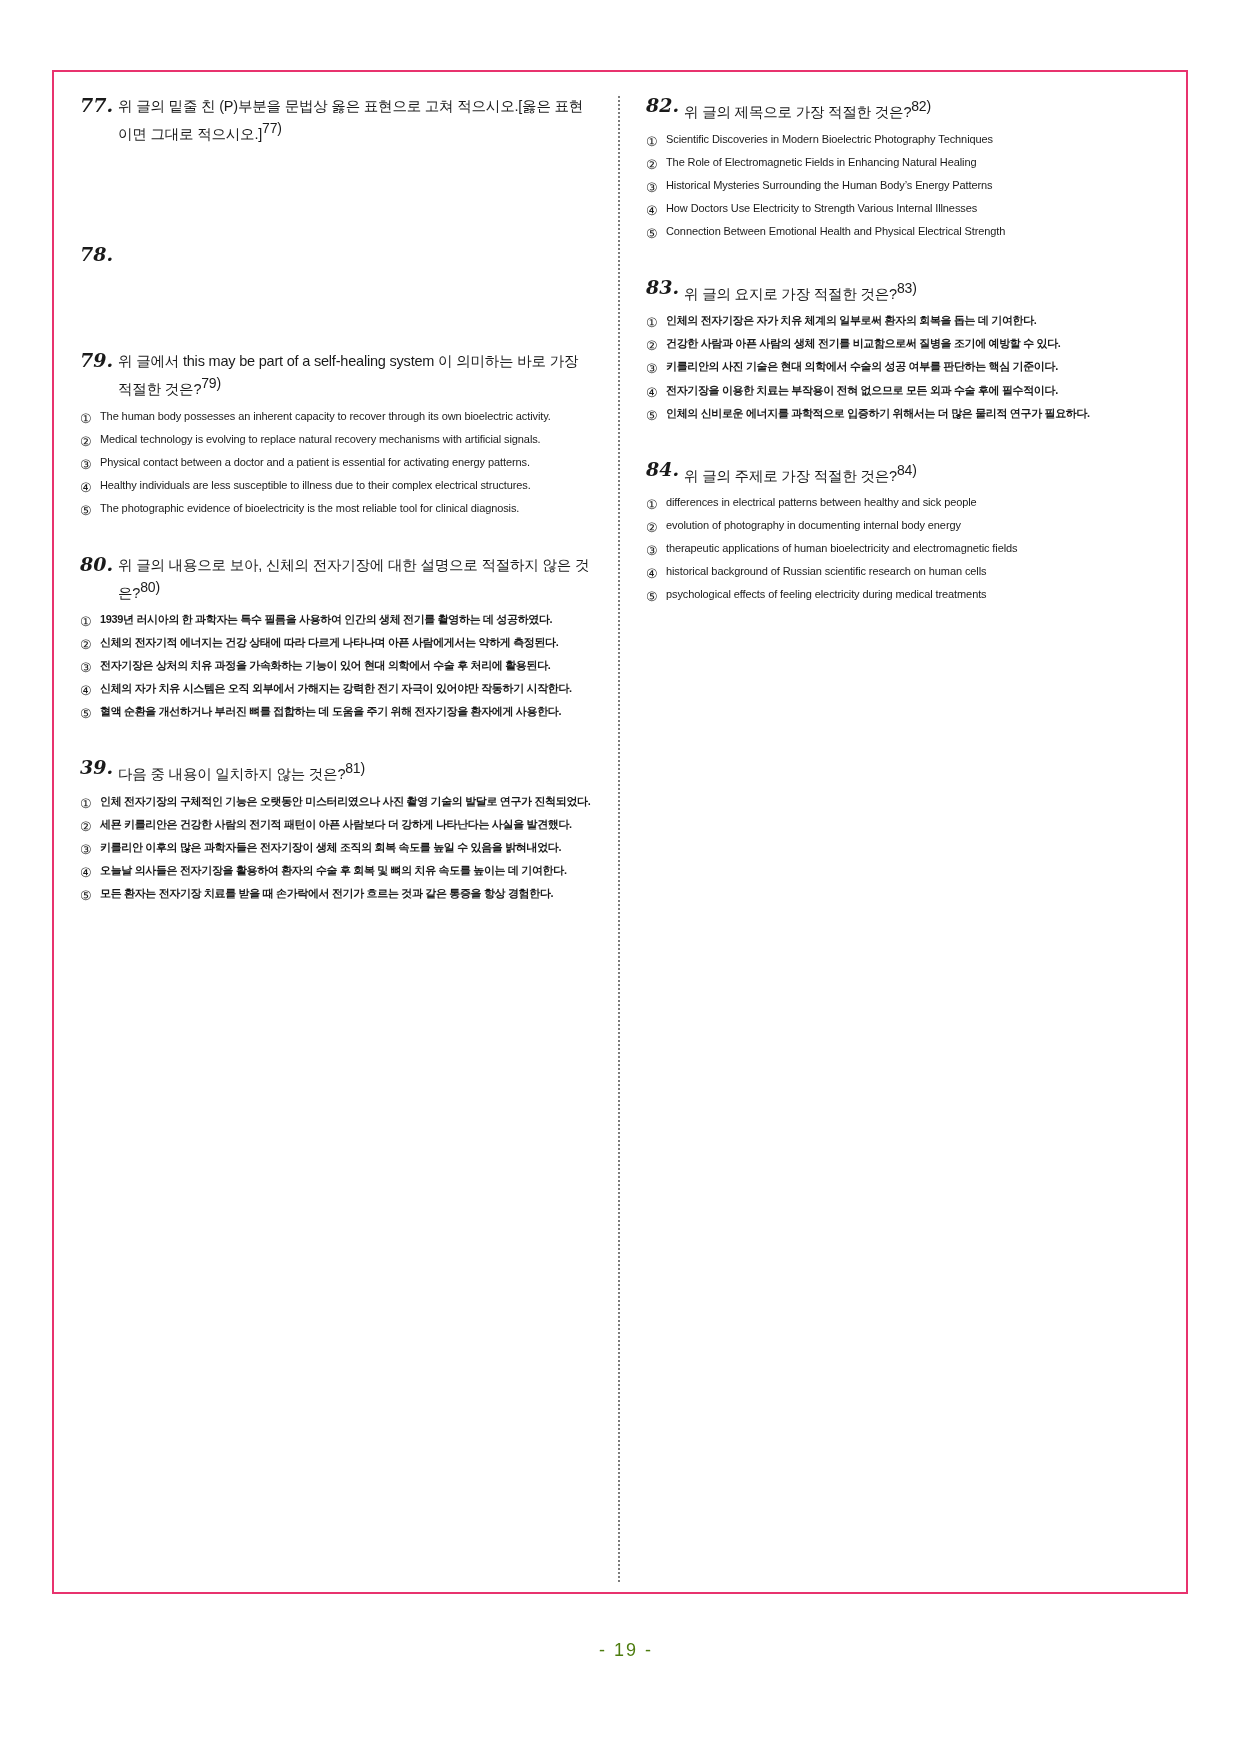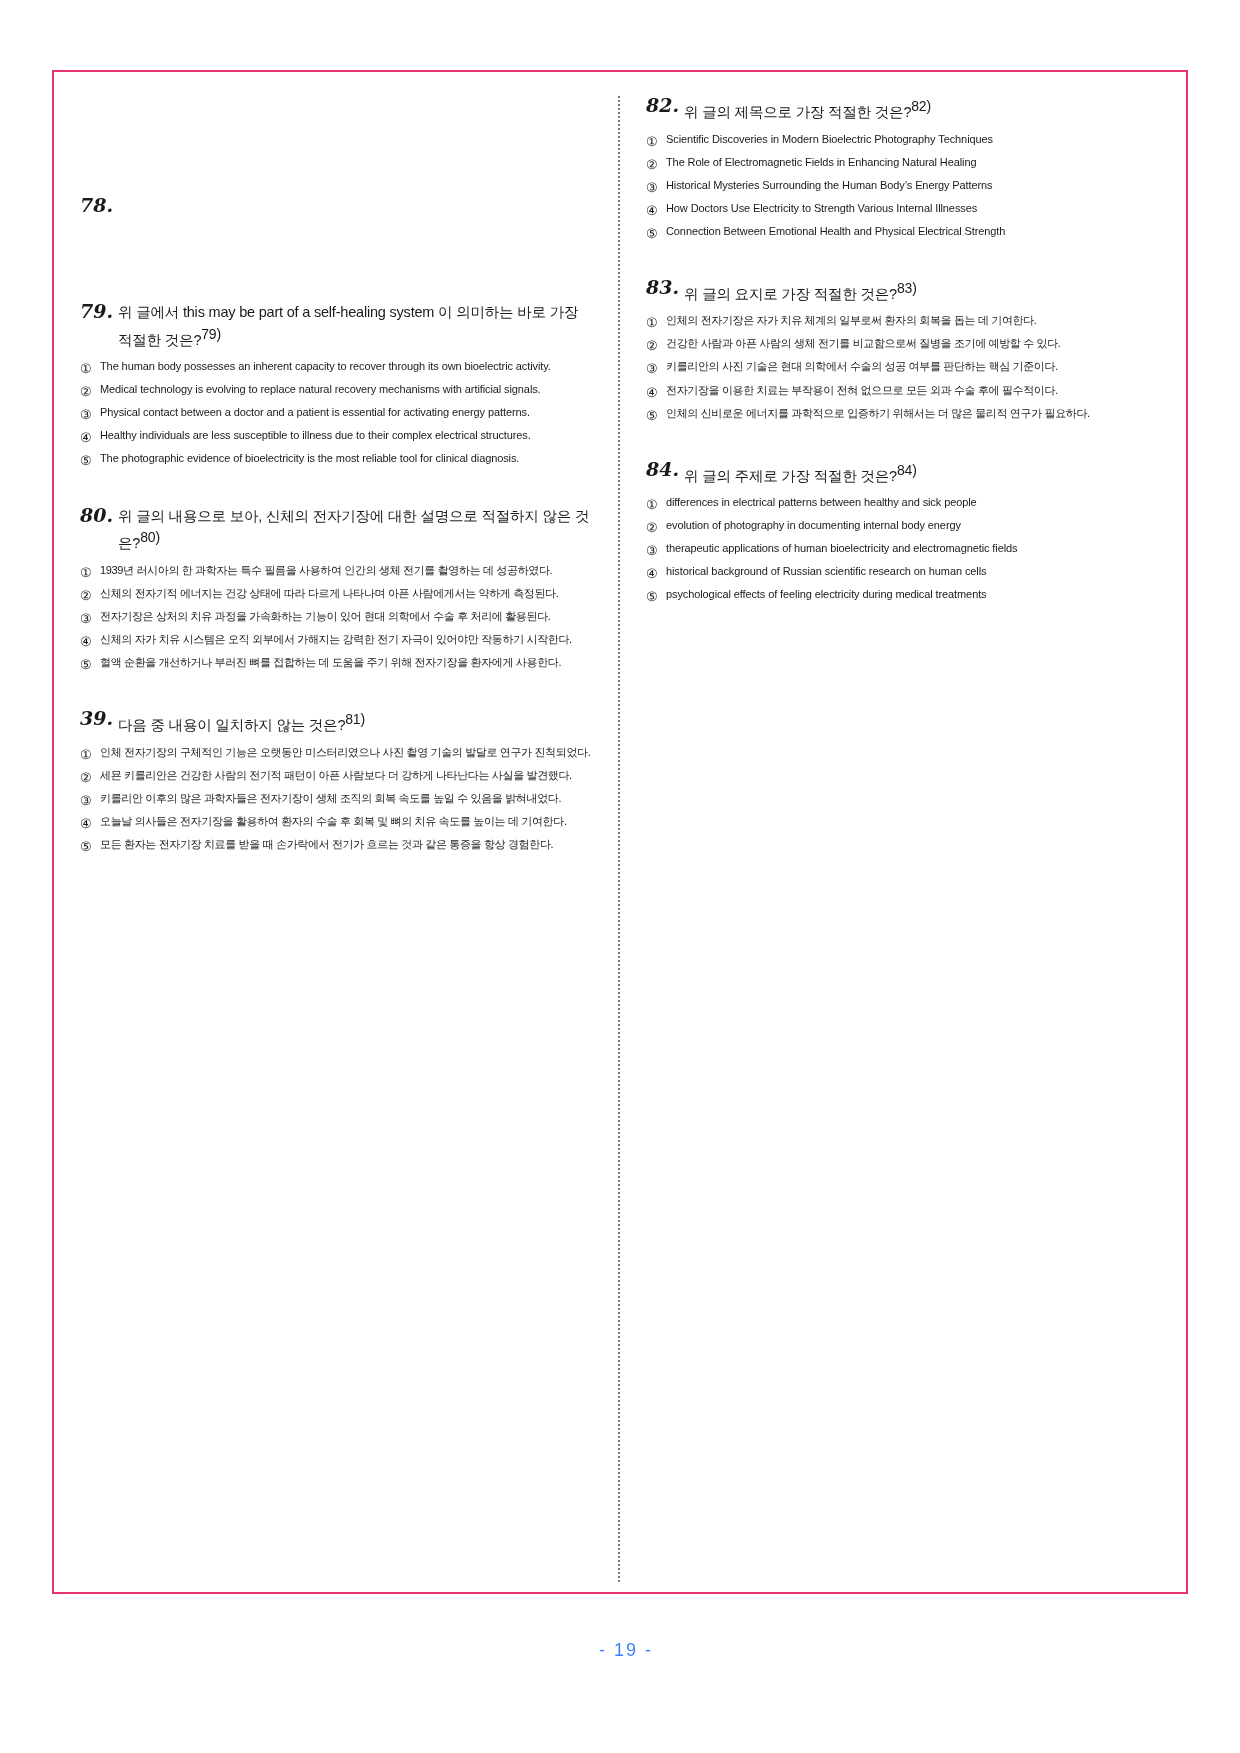"77." div.q-head { html: none -> <div> <span>77.</span> <span><span>위 글의 밑줄 친 (P)부분을 문법상 옳은 표현으로 고쳐 적으시오.[옳은 표현이면 그대로 적으시오.]</span><span>77)</span></span> </div> }
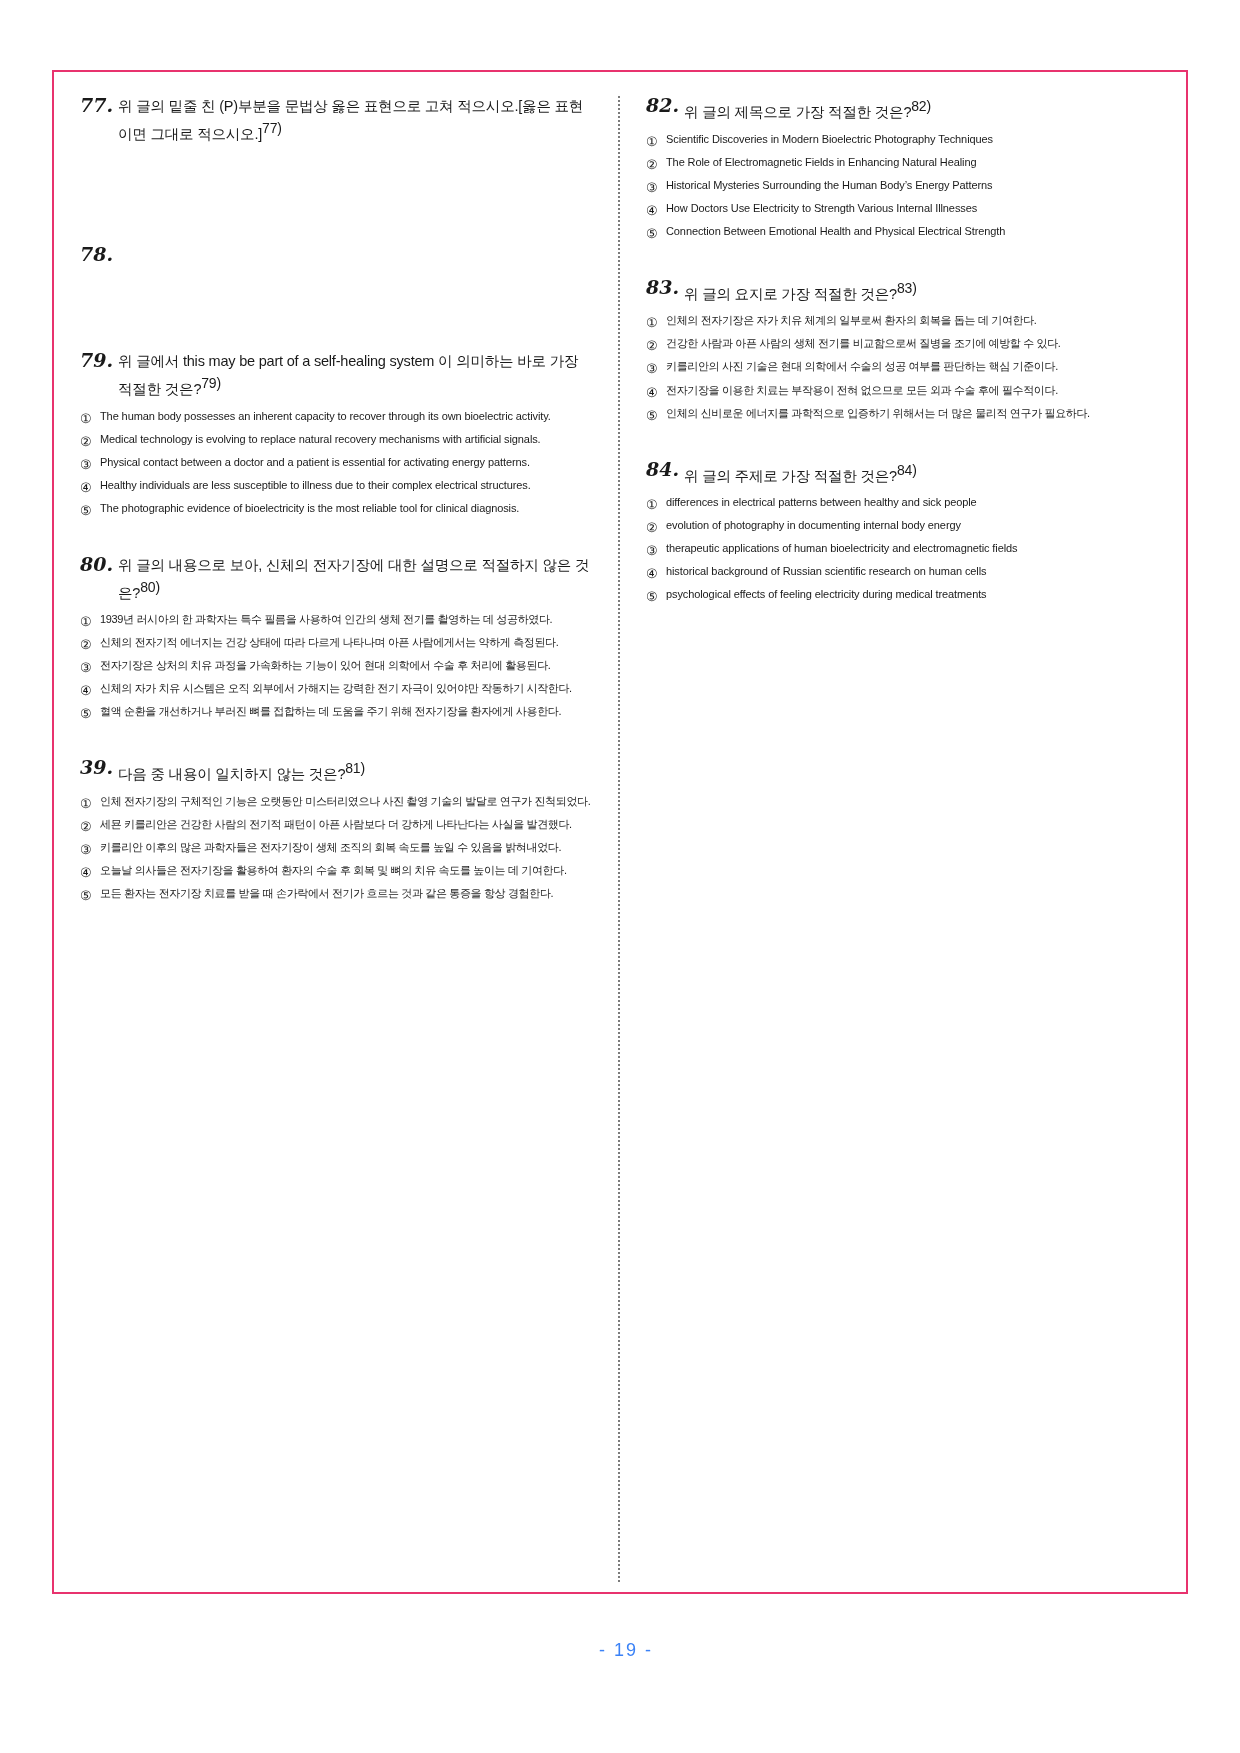"인체의 전자기장은 자가 치유 체계의" .ko .choice-text { font-weight: none -> bold }
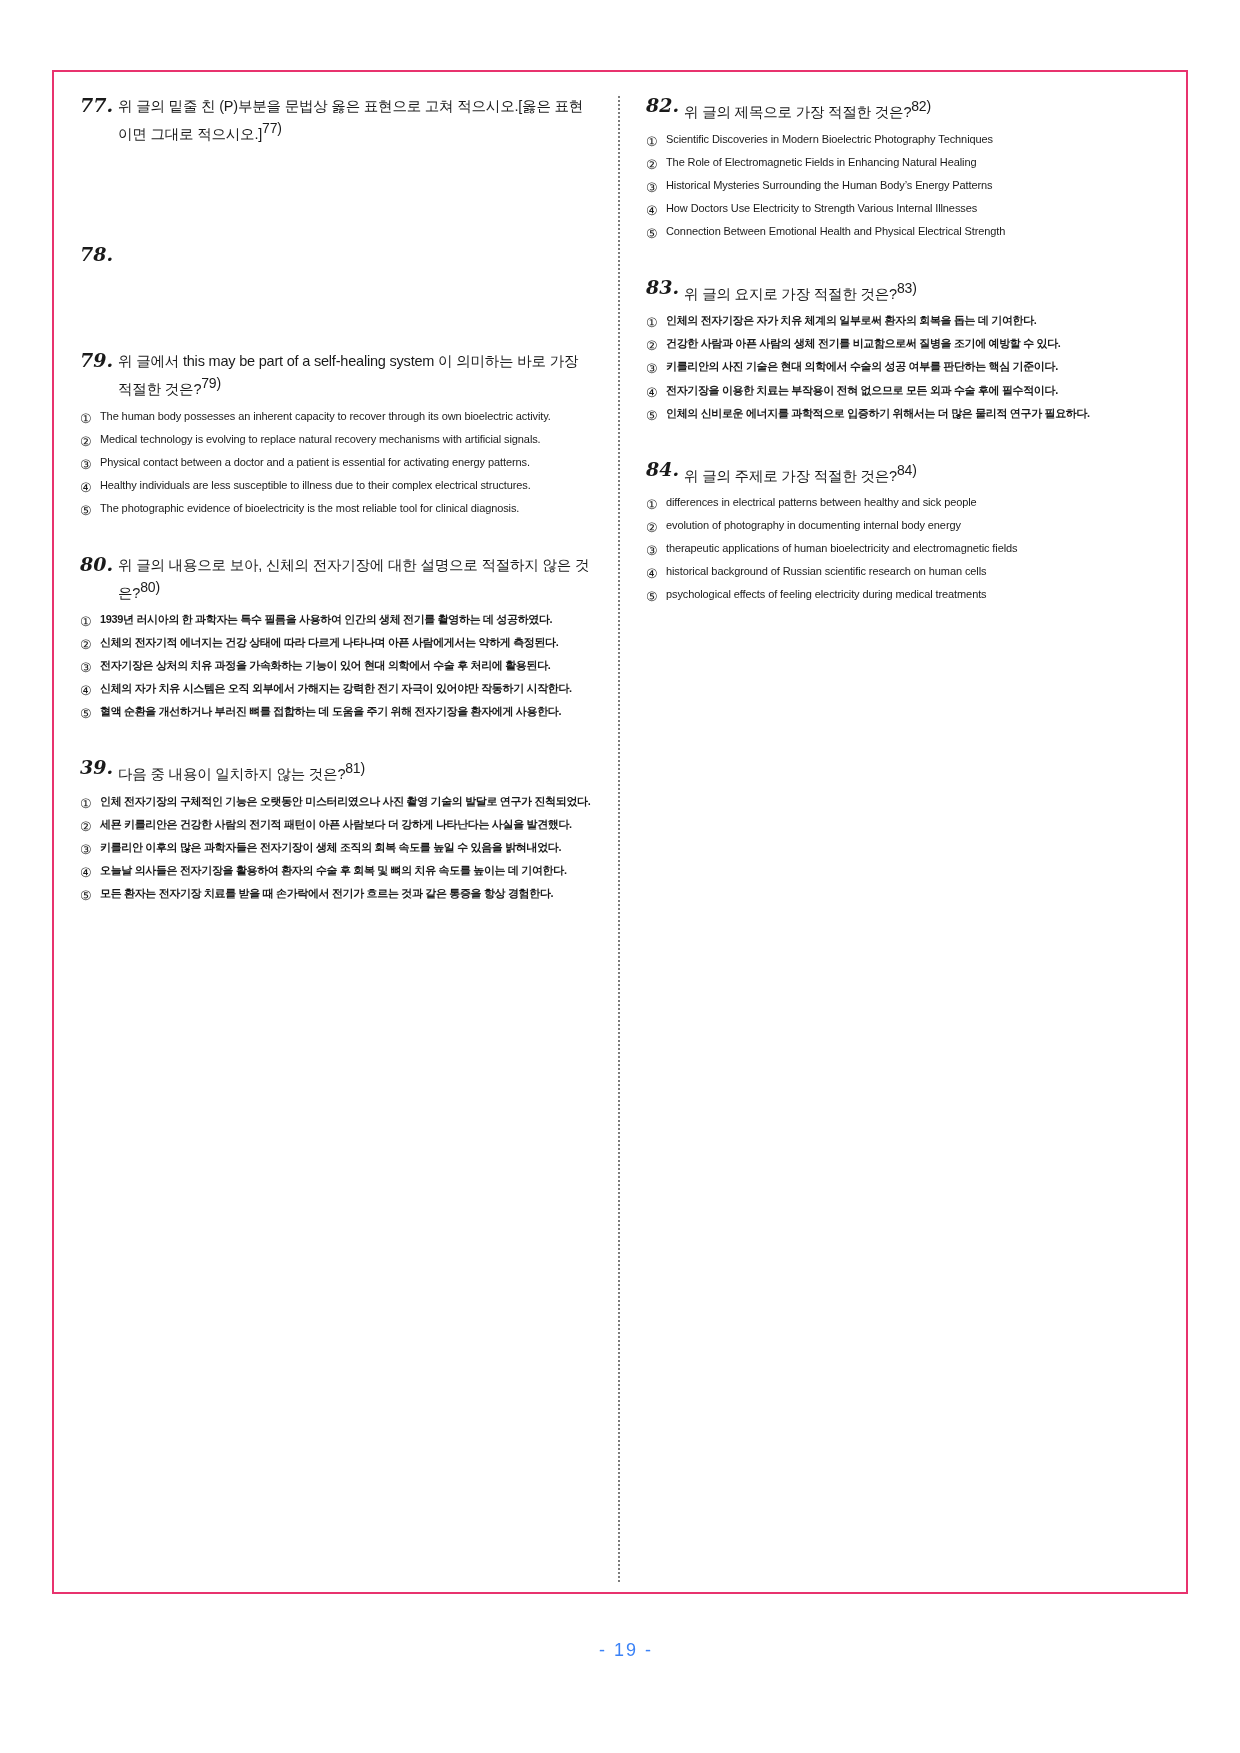"- 19 -" .footer { color: #3b82f6 -> #4d7c0f }
